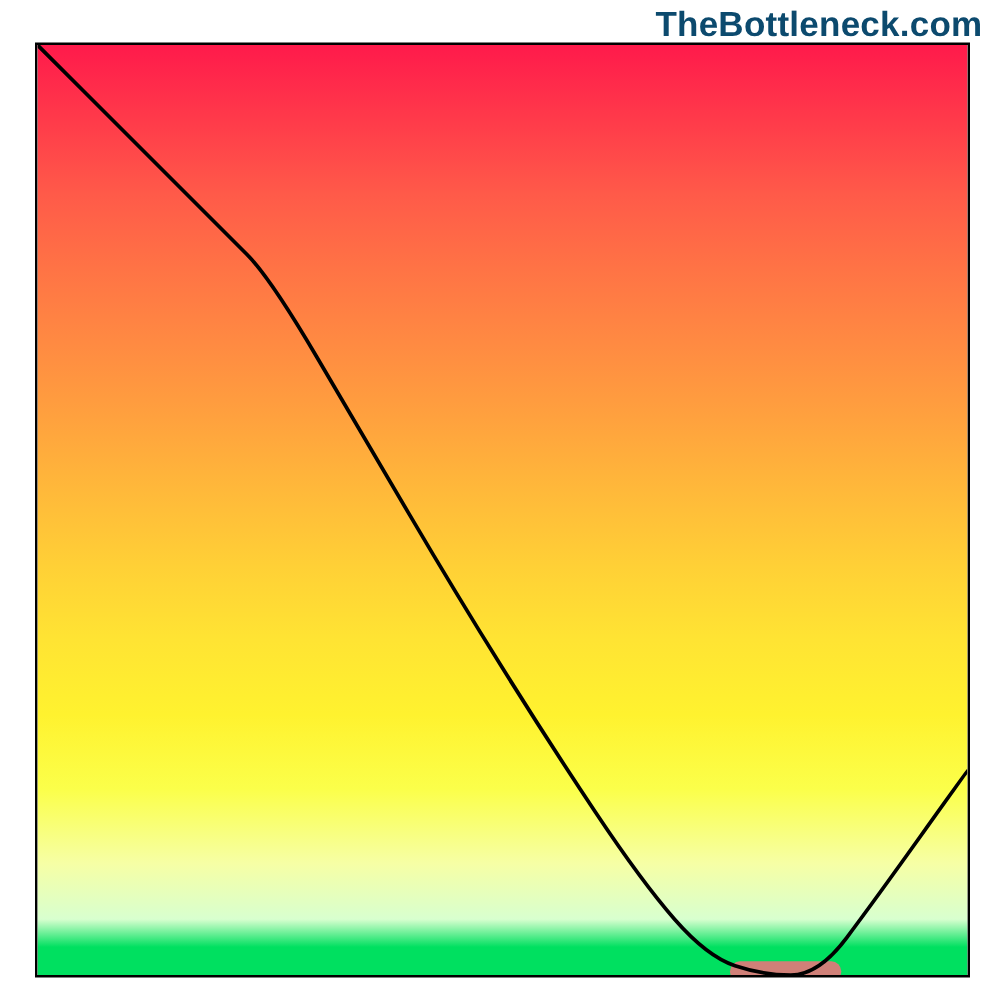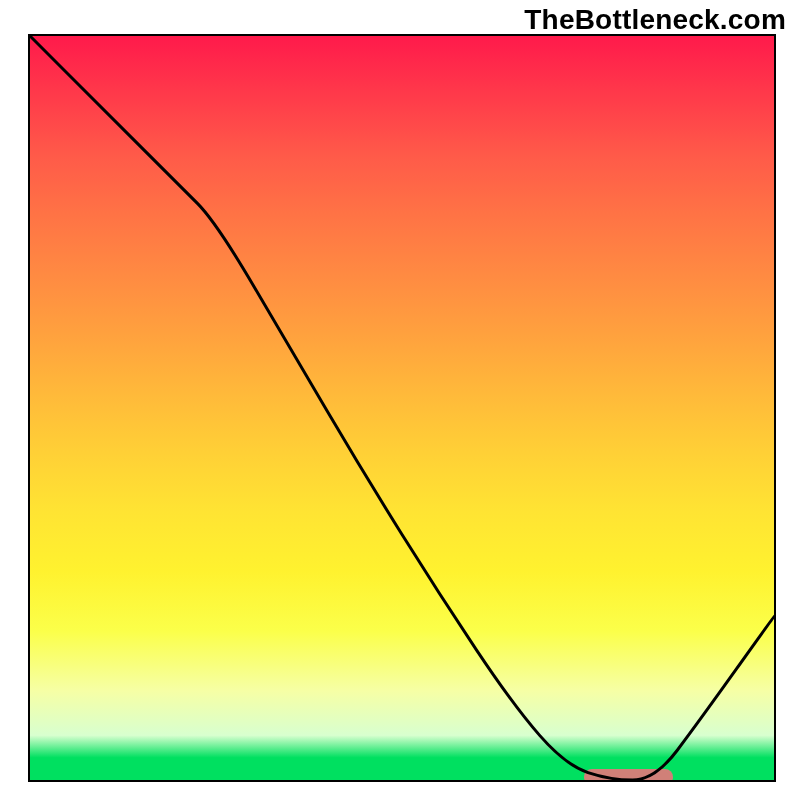"TheBottleneck.com" .watermark { color: #000000 -> #0c4a6e }
